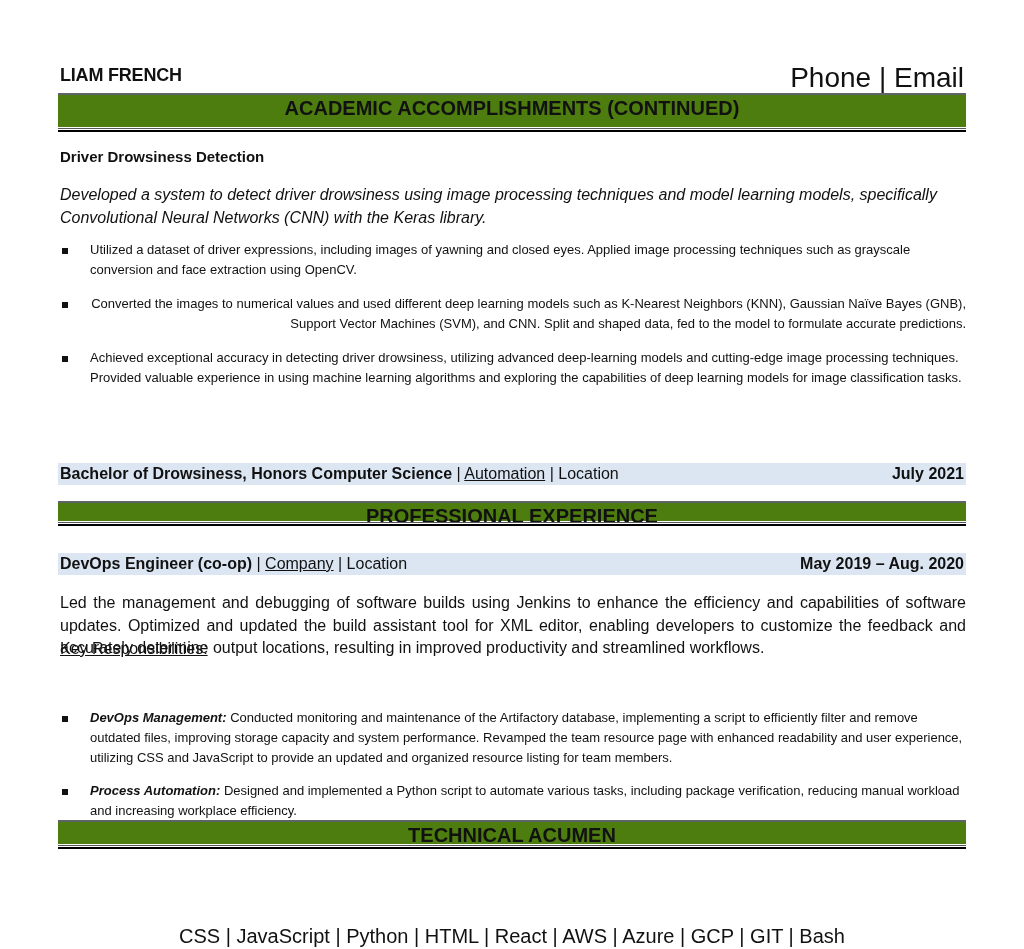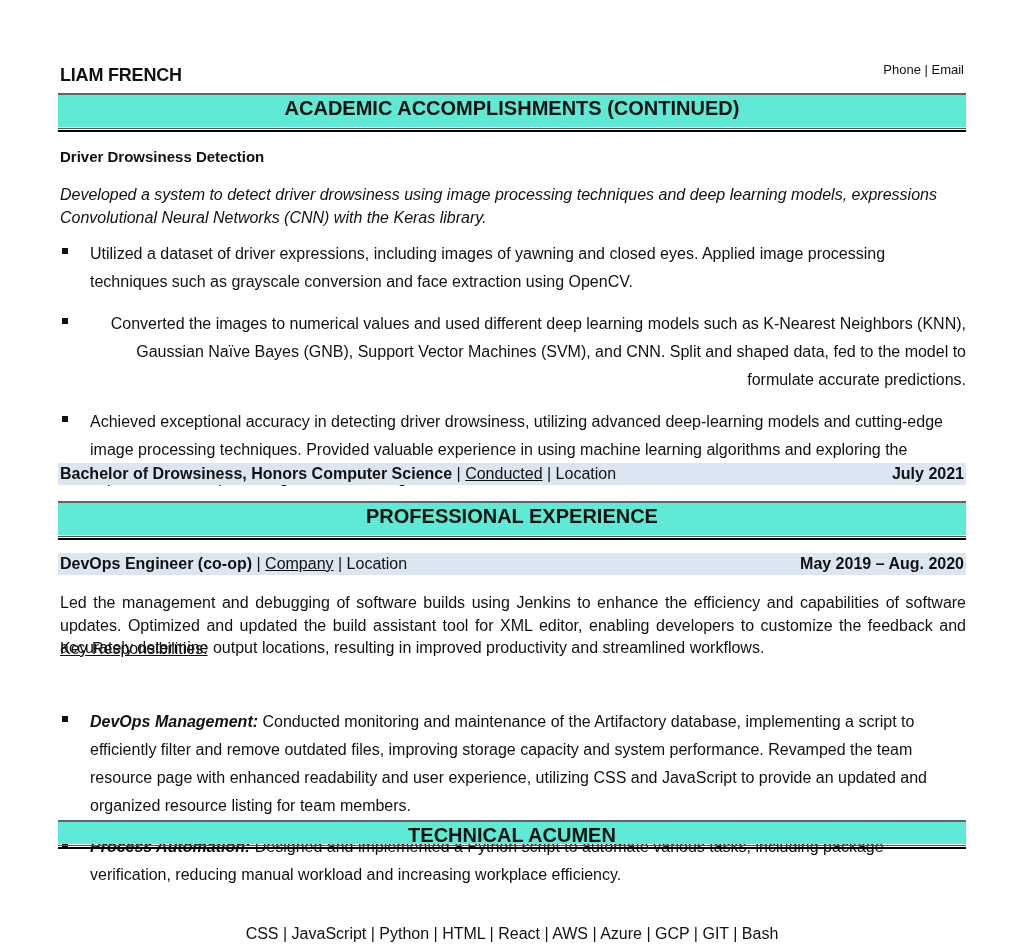"Phone | Email" .contact { font-size: 13px -> 28px }
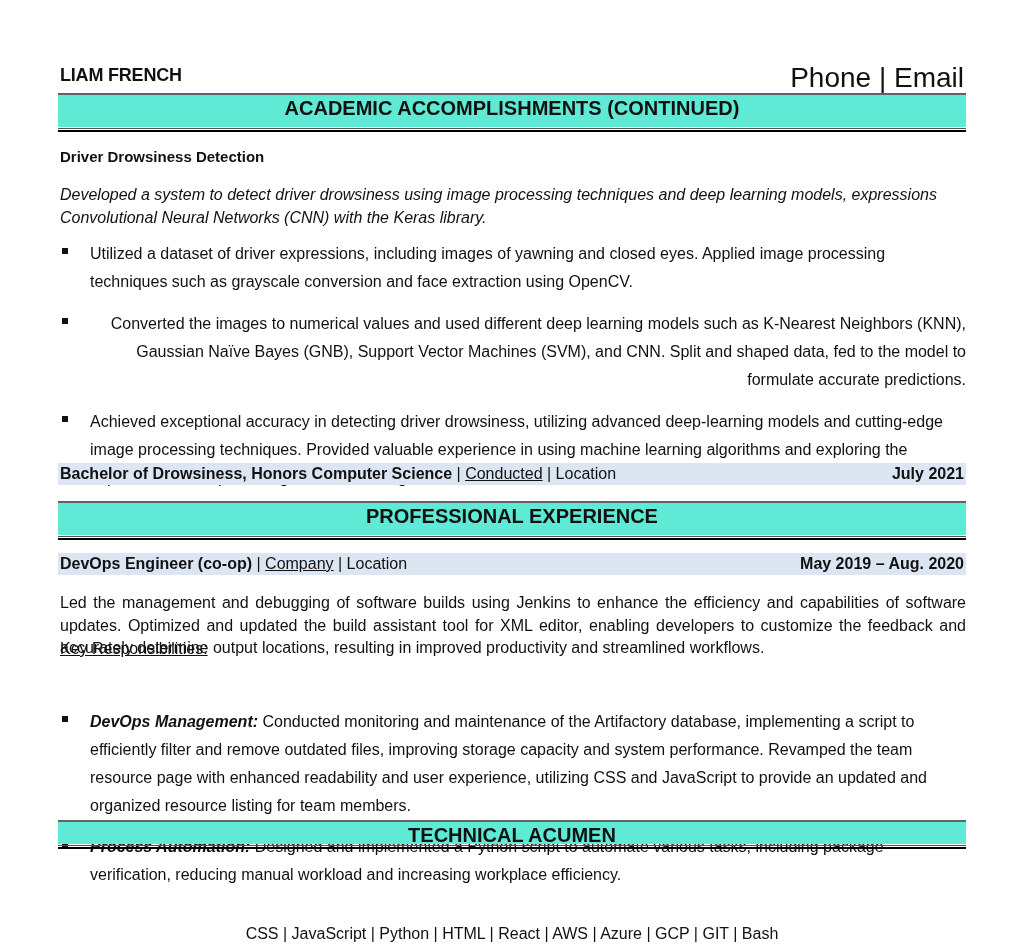"ACADEMIC ACCOMPLISHMENTS (CONTINUED)" .section-bar { background: #5eead4 -> #4d7c0f }
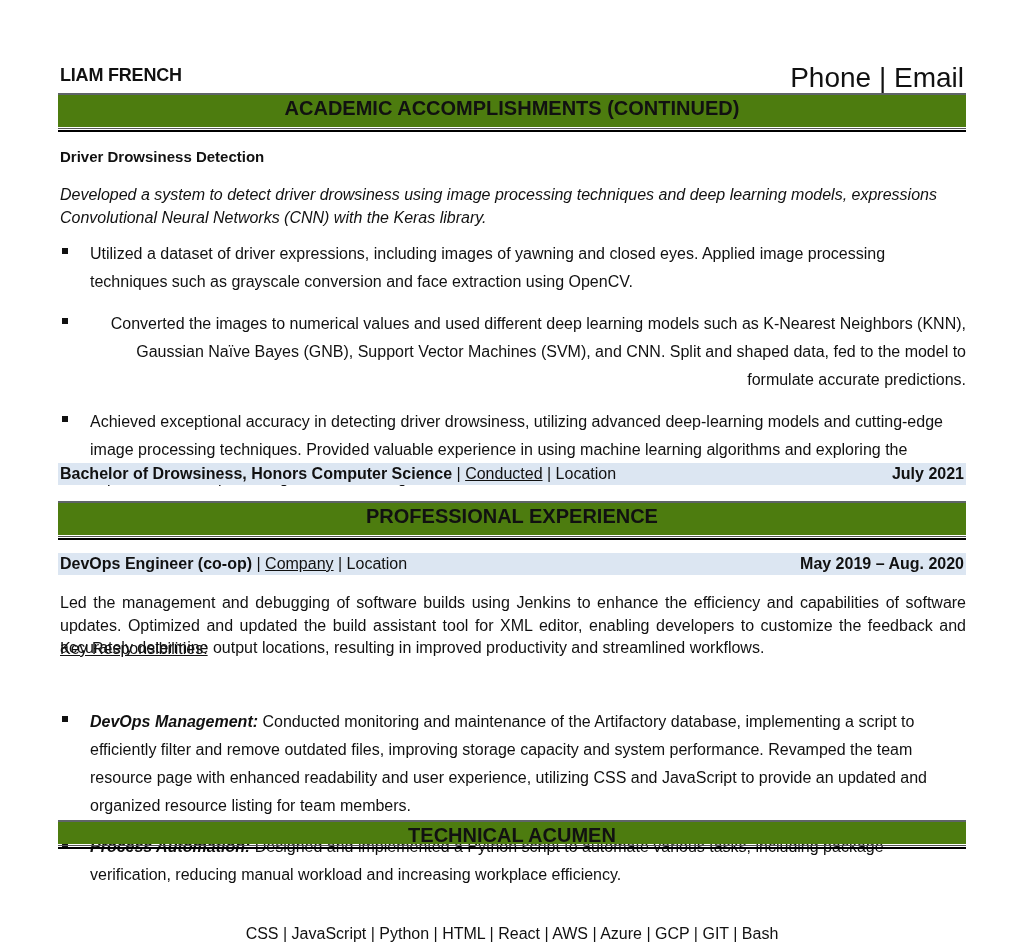"Developed a system to detect" div { text: deep learning models, expressions -> model learning models, specifically }
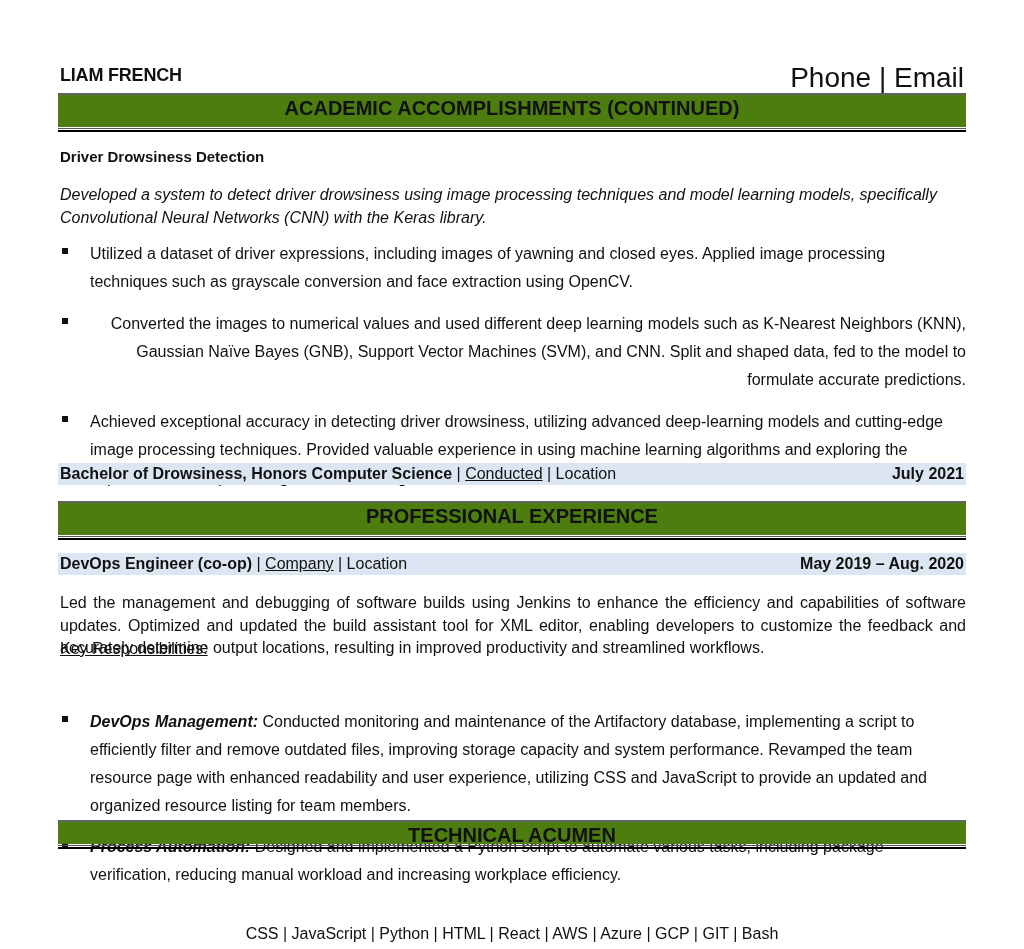"Utilized a dataset of driver" ul.bullets li { font-size: 16px -> 13px; line-height: 28px -> 20px }
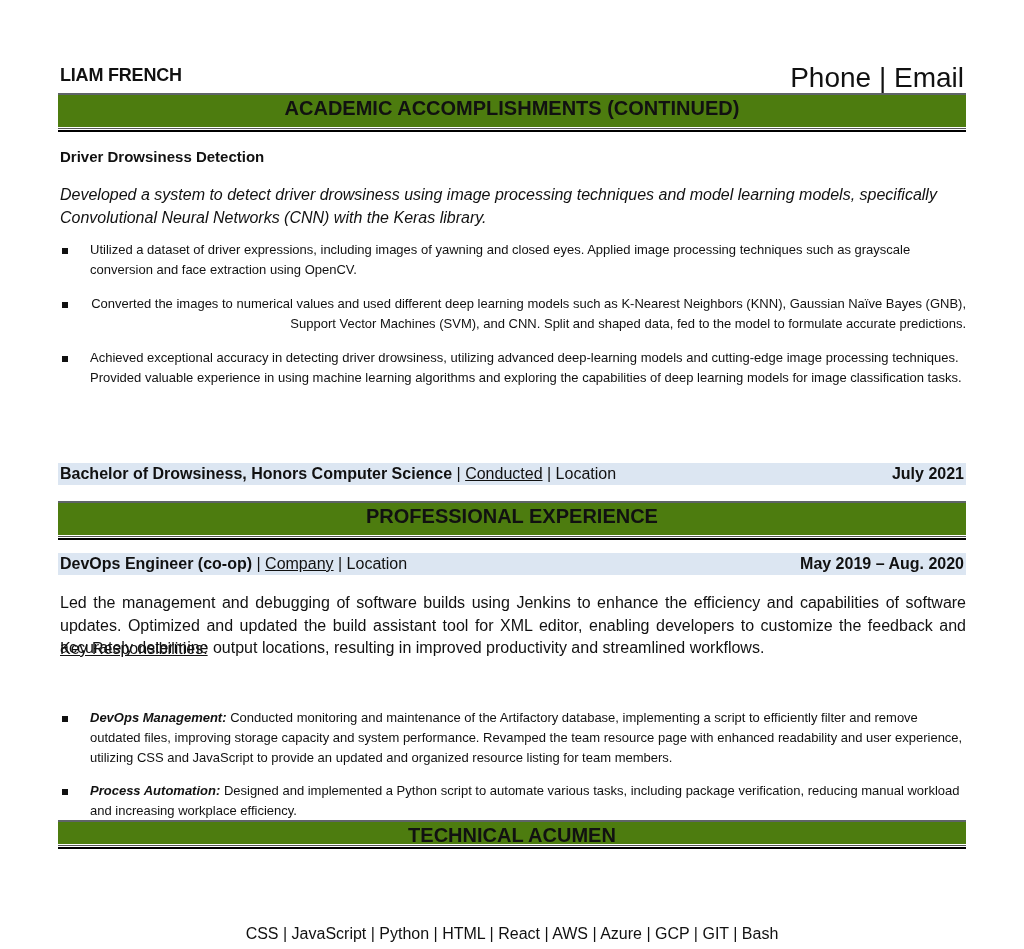"Conducted" u { text: Conducted -> Automation }
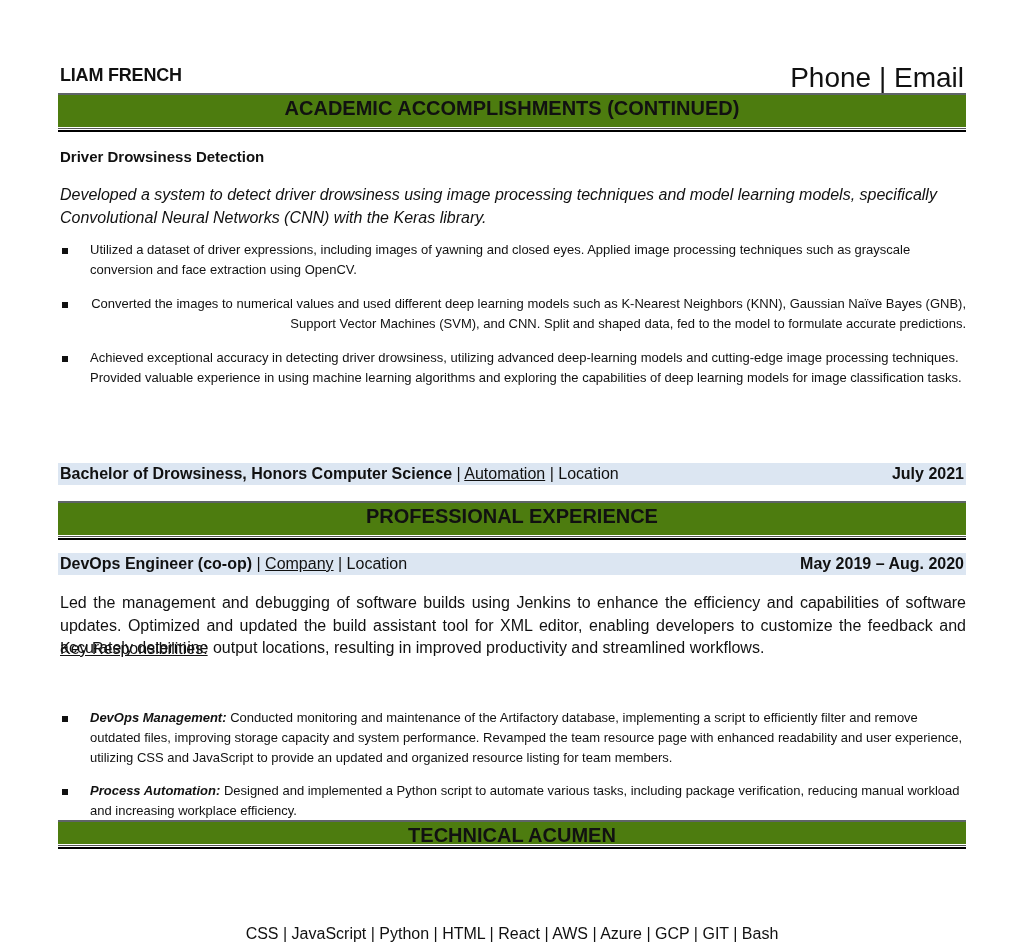"PROFESSIONAL EXPERIENCE" div.section-bar { height: 34px -> 20px }
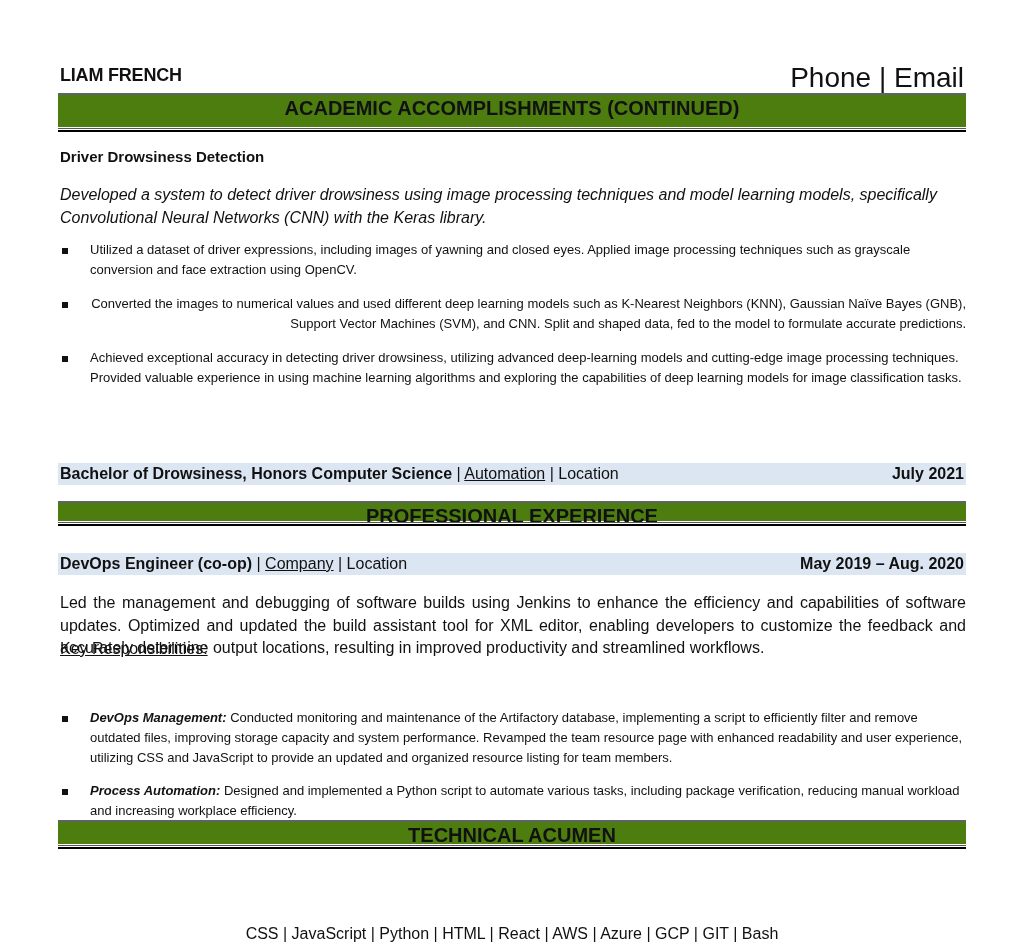"CSS | JavaScript | Python" .skills { font-size: 16px -> 20px }
